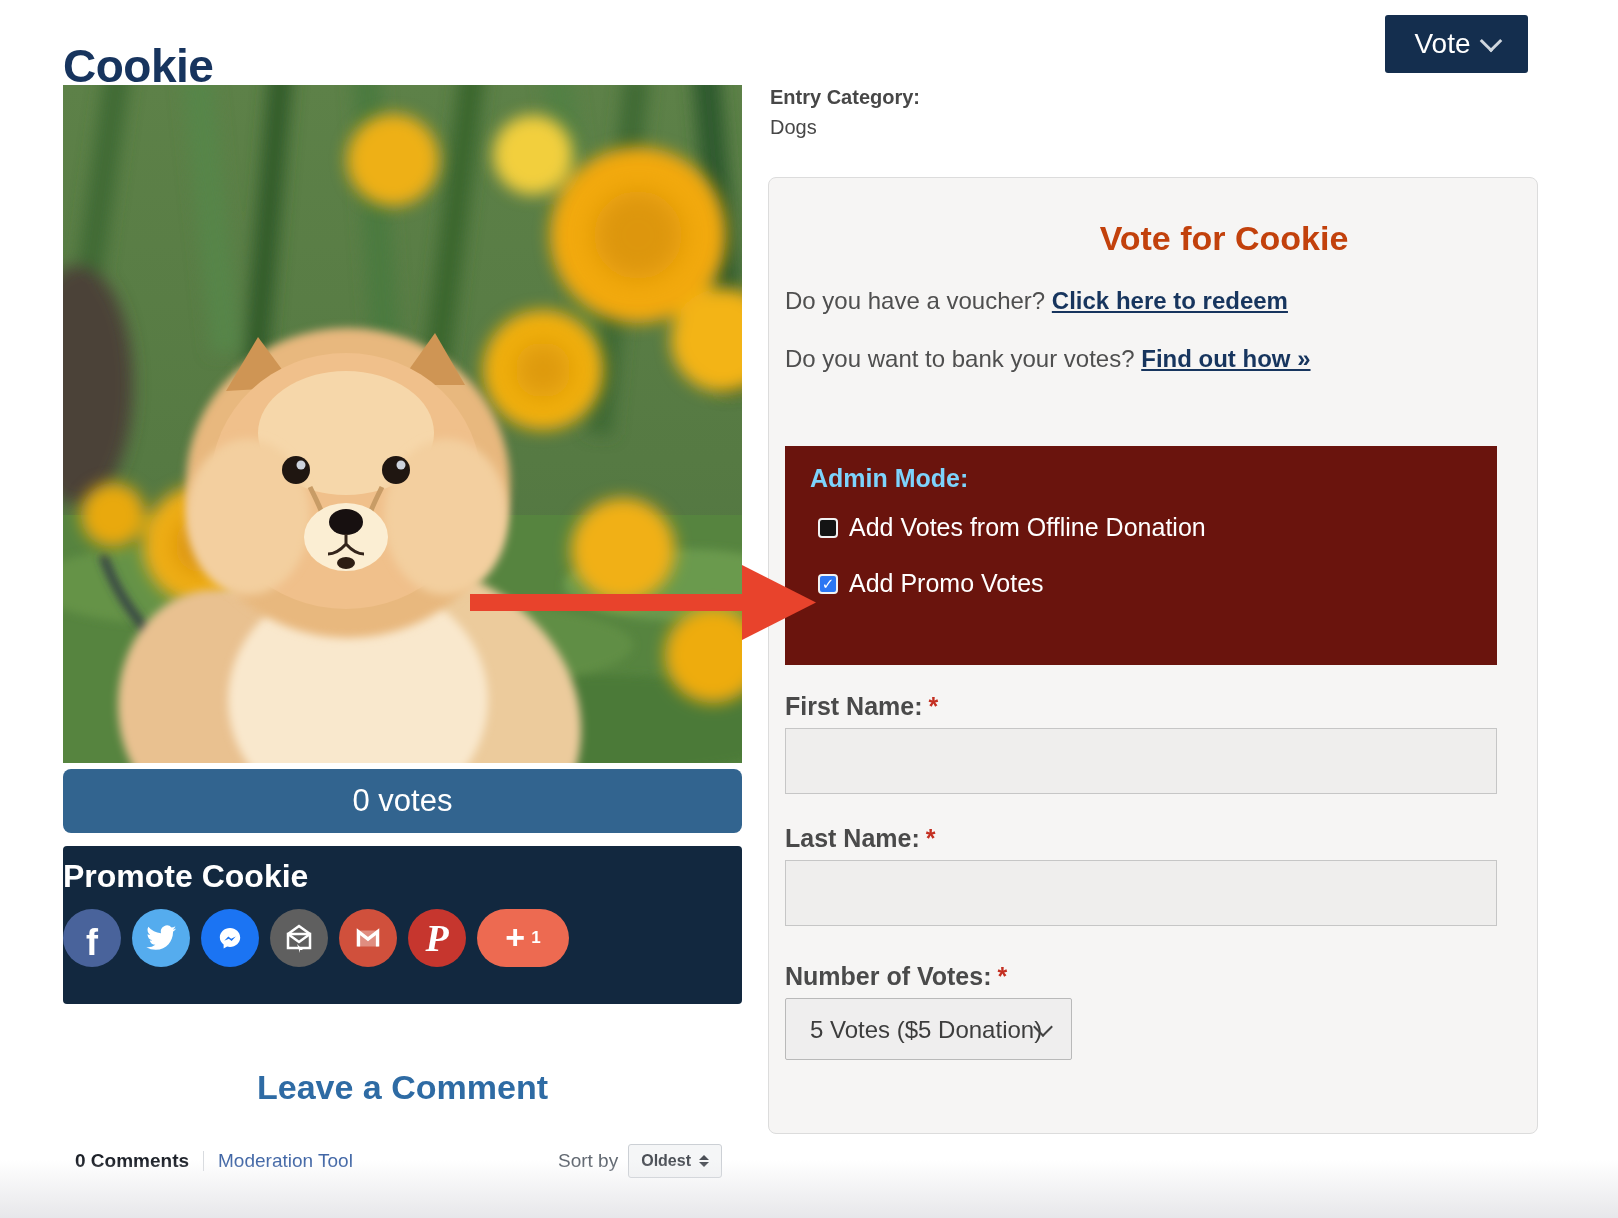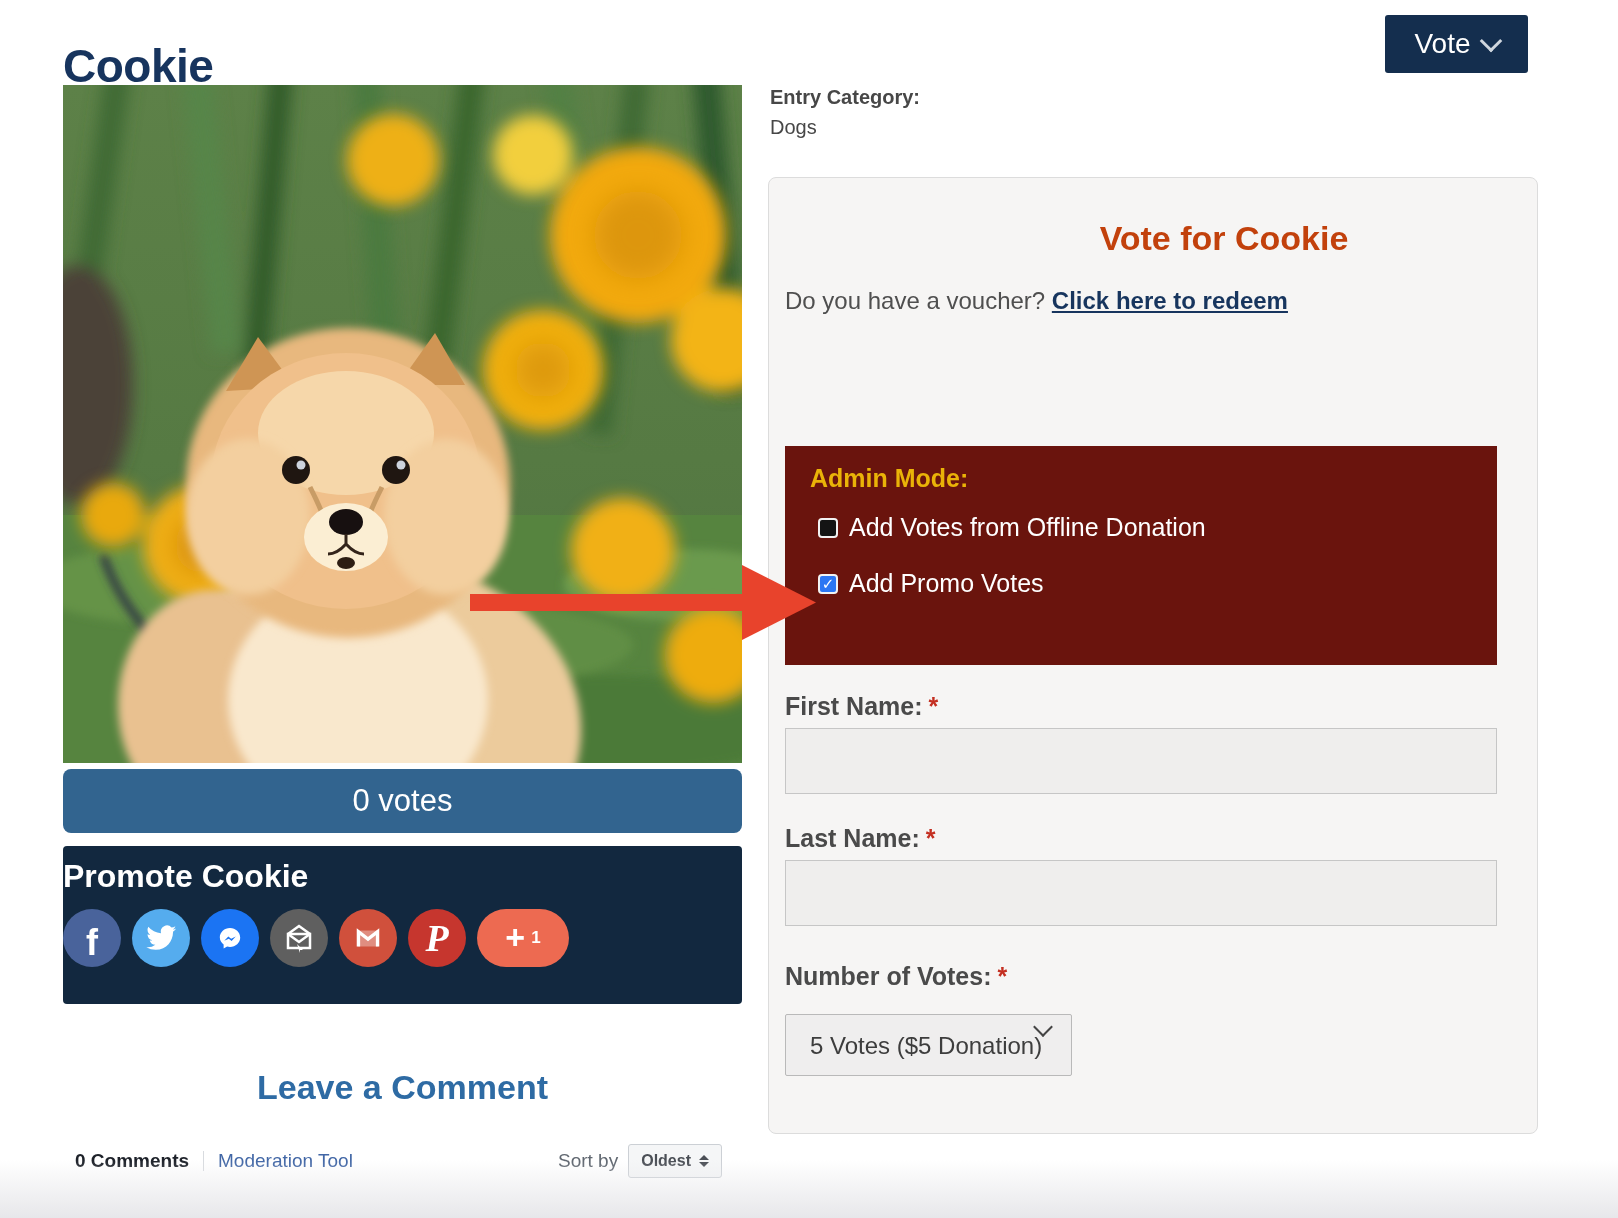"Do you want to bank" div.abs { html: none -> <div> <span>Do you want to bank your votes?</span> <span>Find out how »</span> </div> }
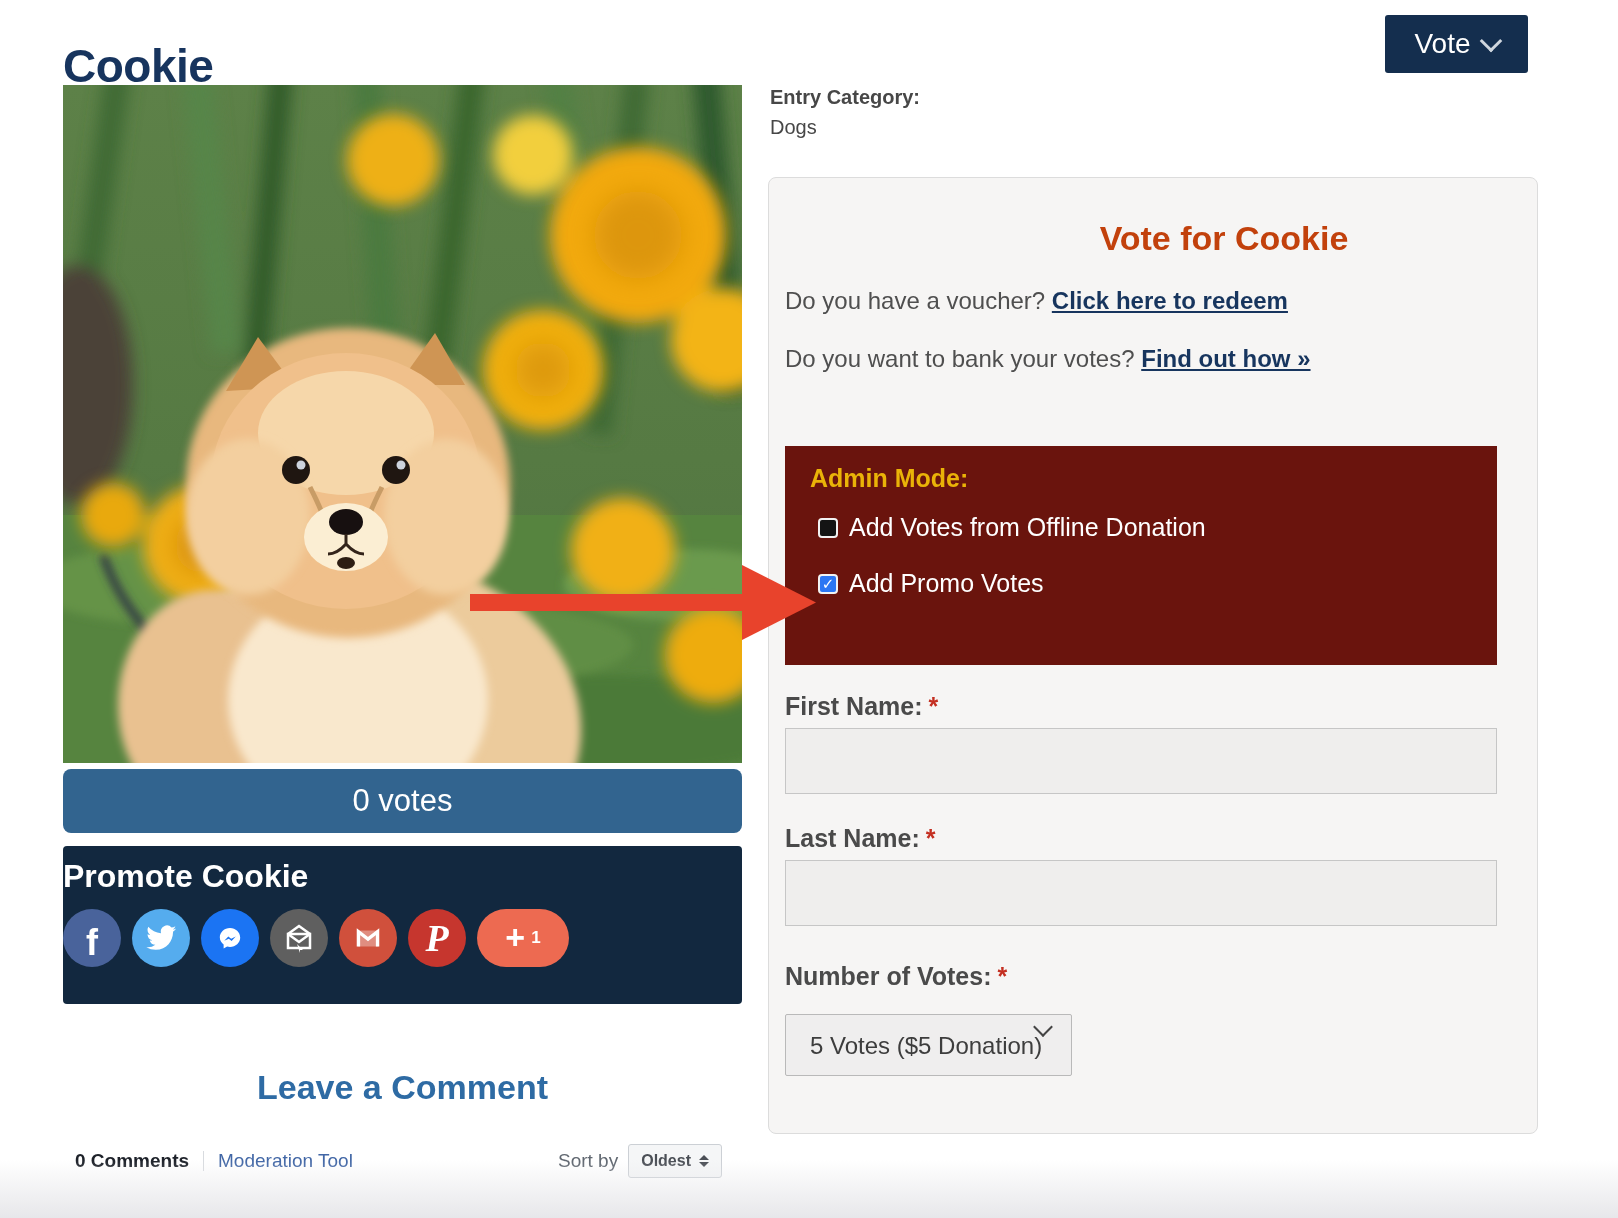"Admin Mode:" #admin-title { color: #eab308 -> #7dd3fc }
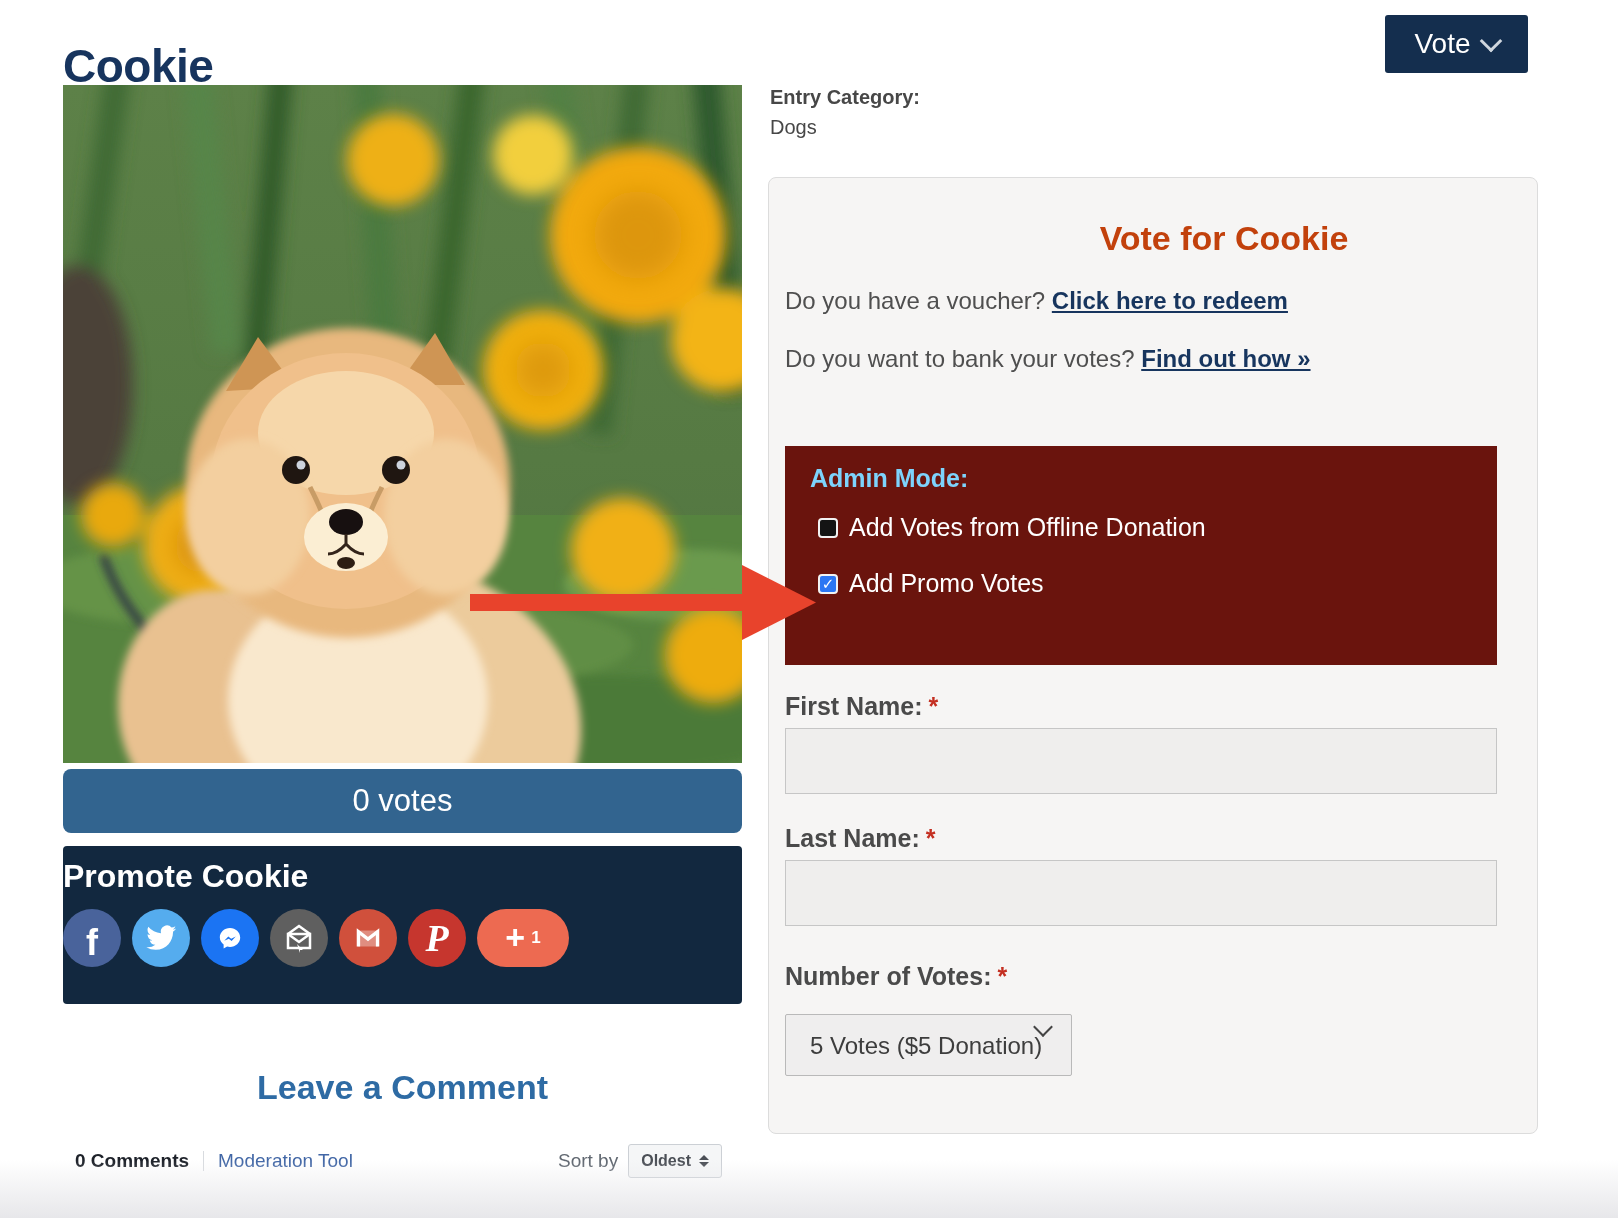"5 Votes ($5 Donation)" #votes-select { margin-top: 16px -> none }
